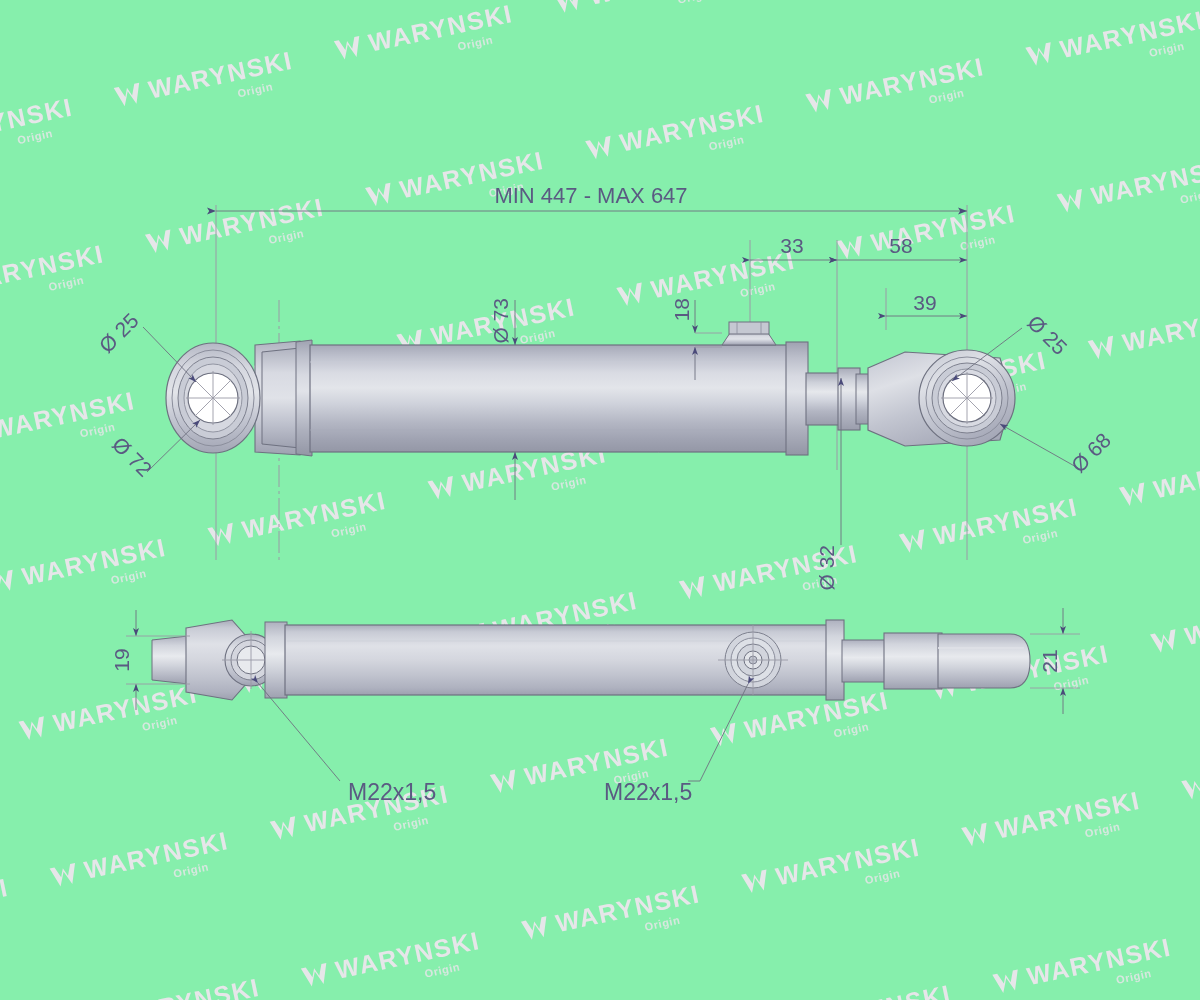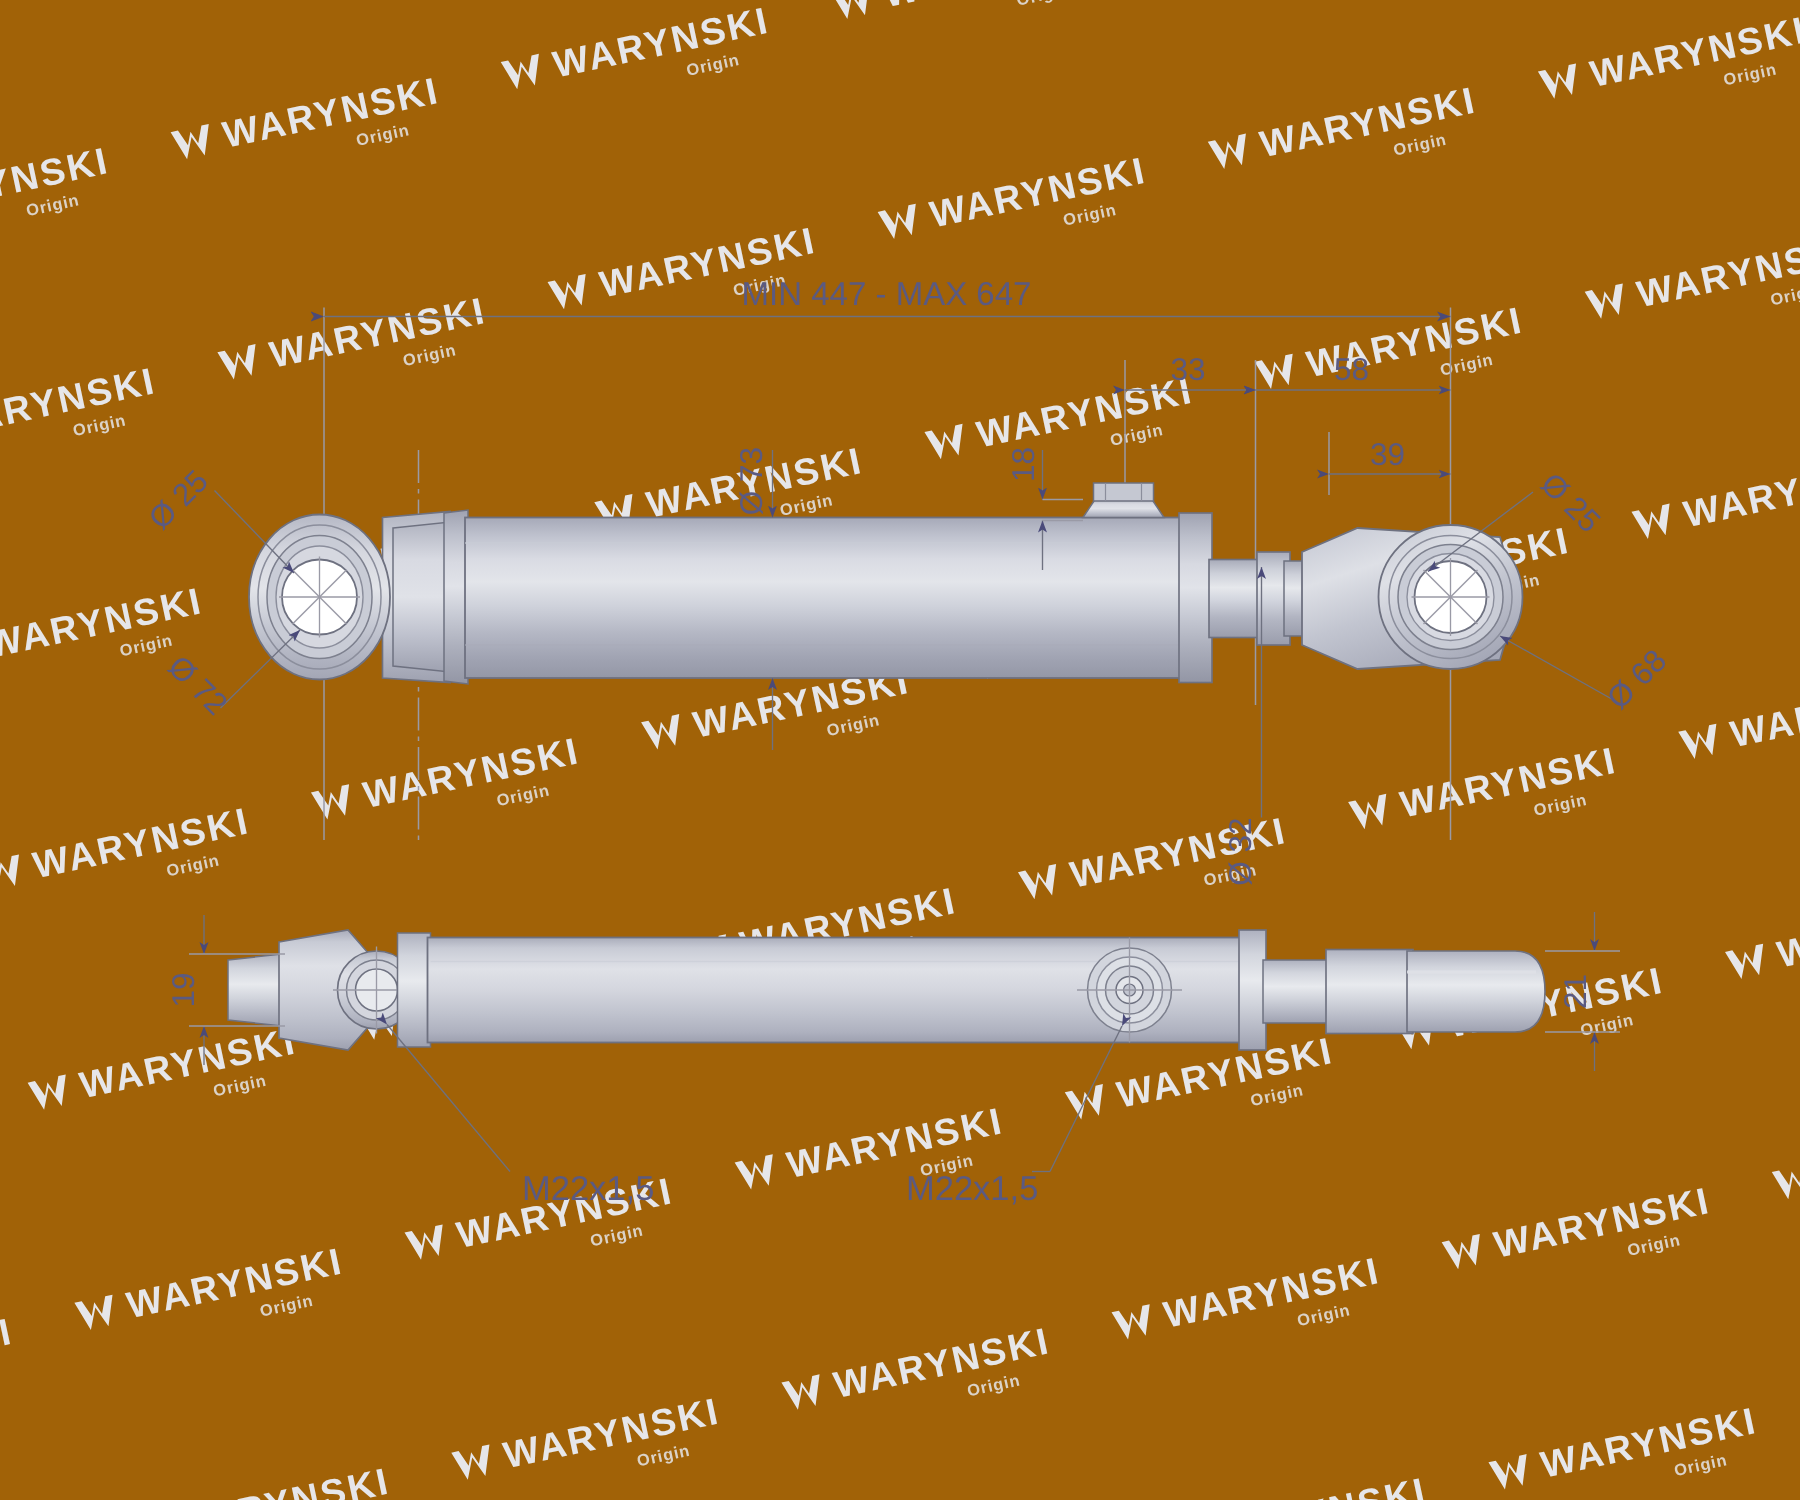"MIN 447 - MAX 647" #drawing-root { background: #a16207 -> #86efac }
